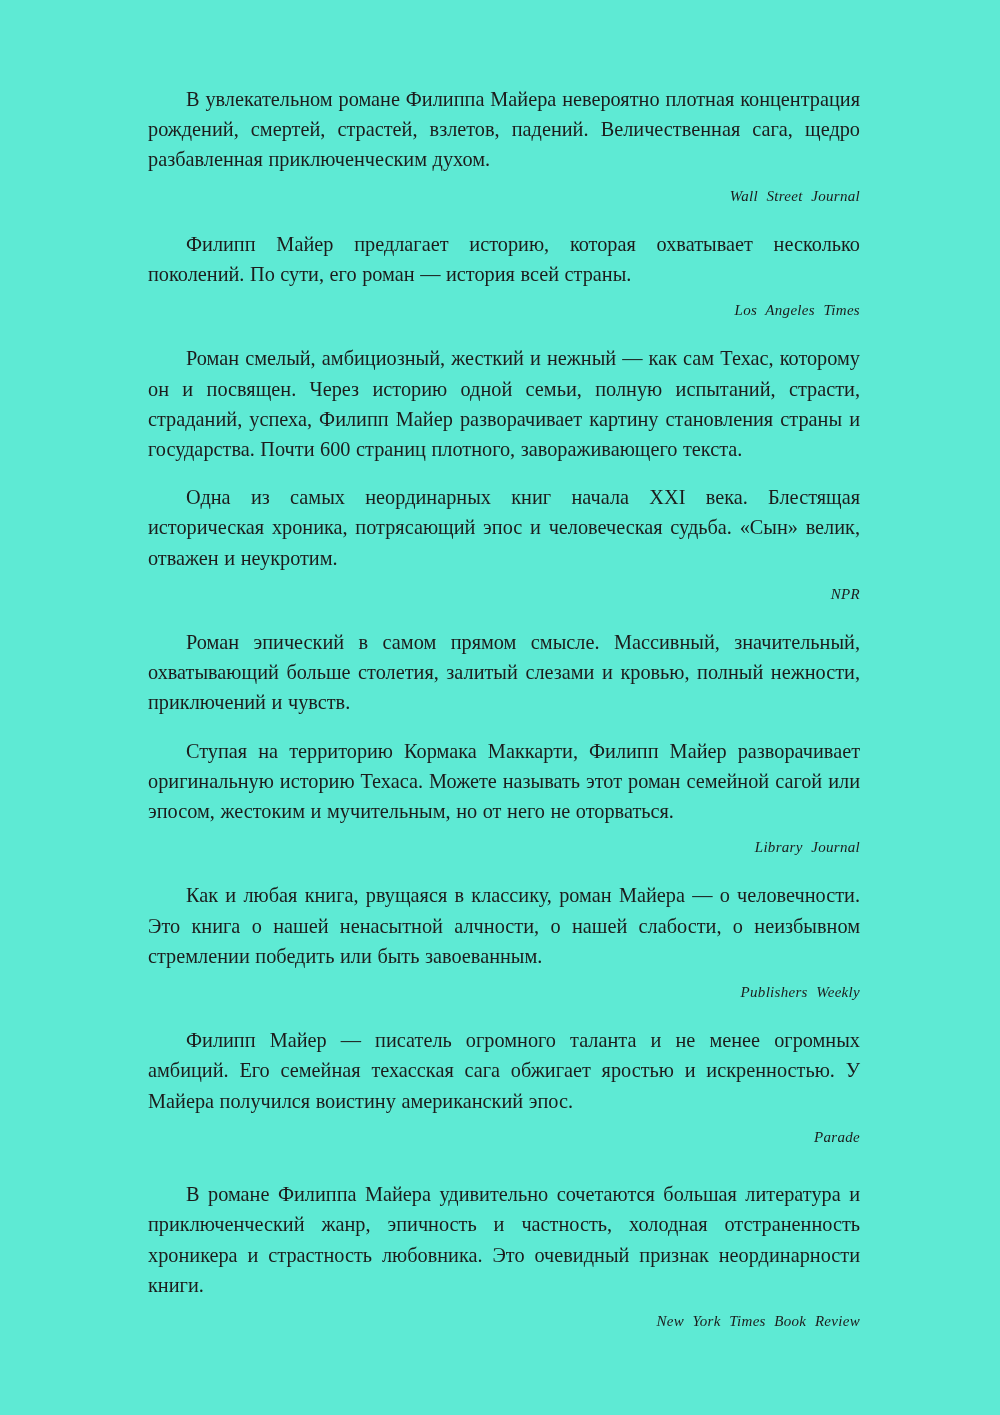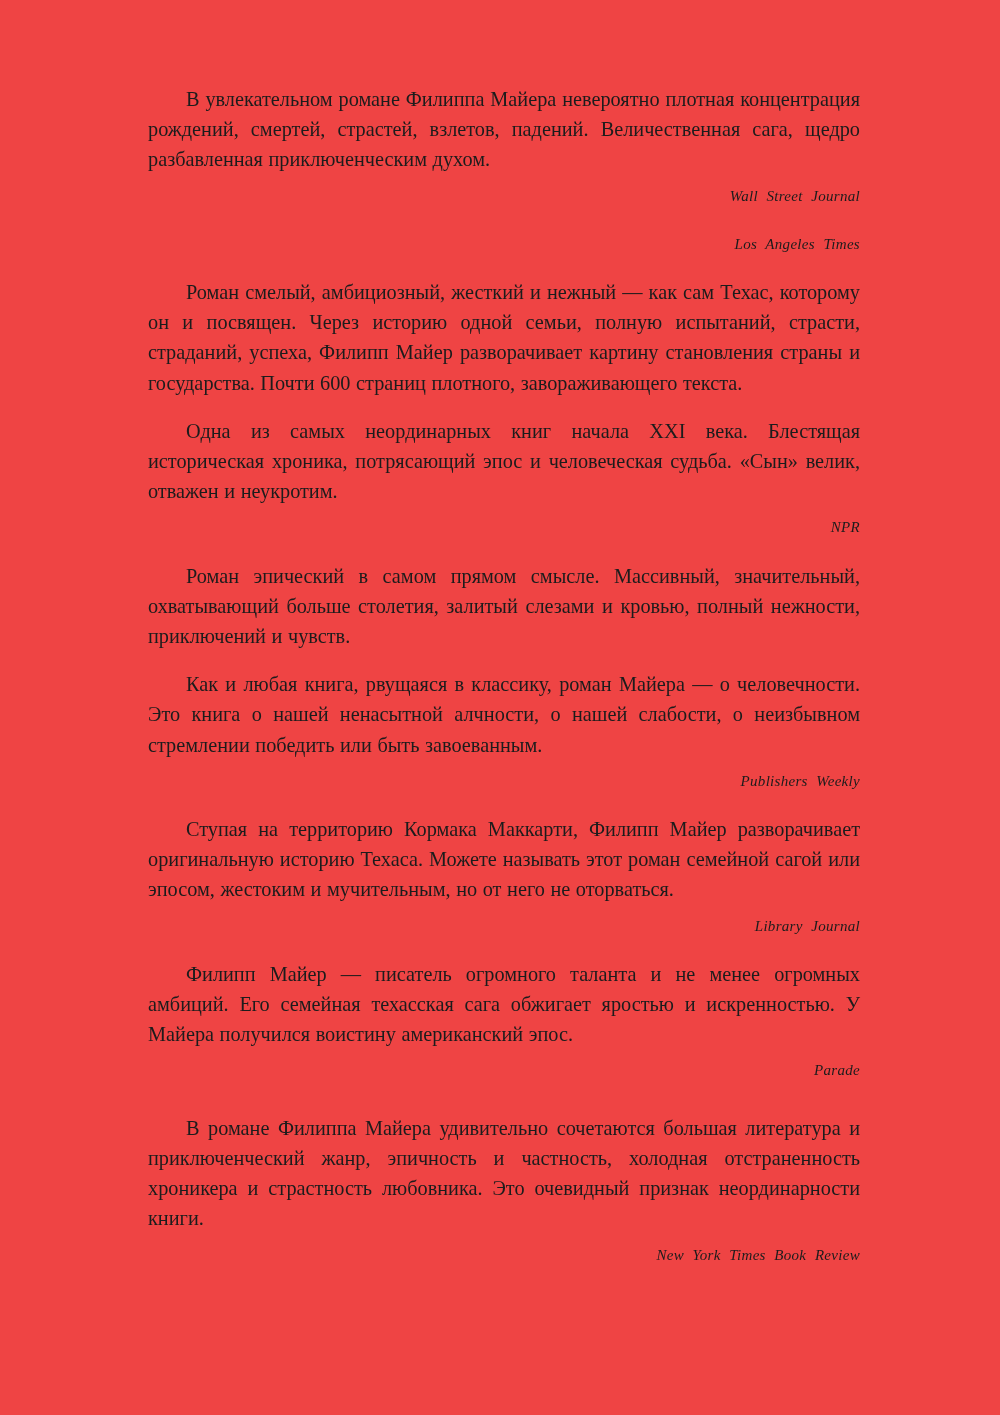"В увлекательном романе Филиппа Майера" #page { background: #ef4444 -> #5eead4 }
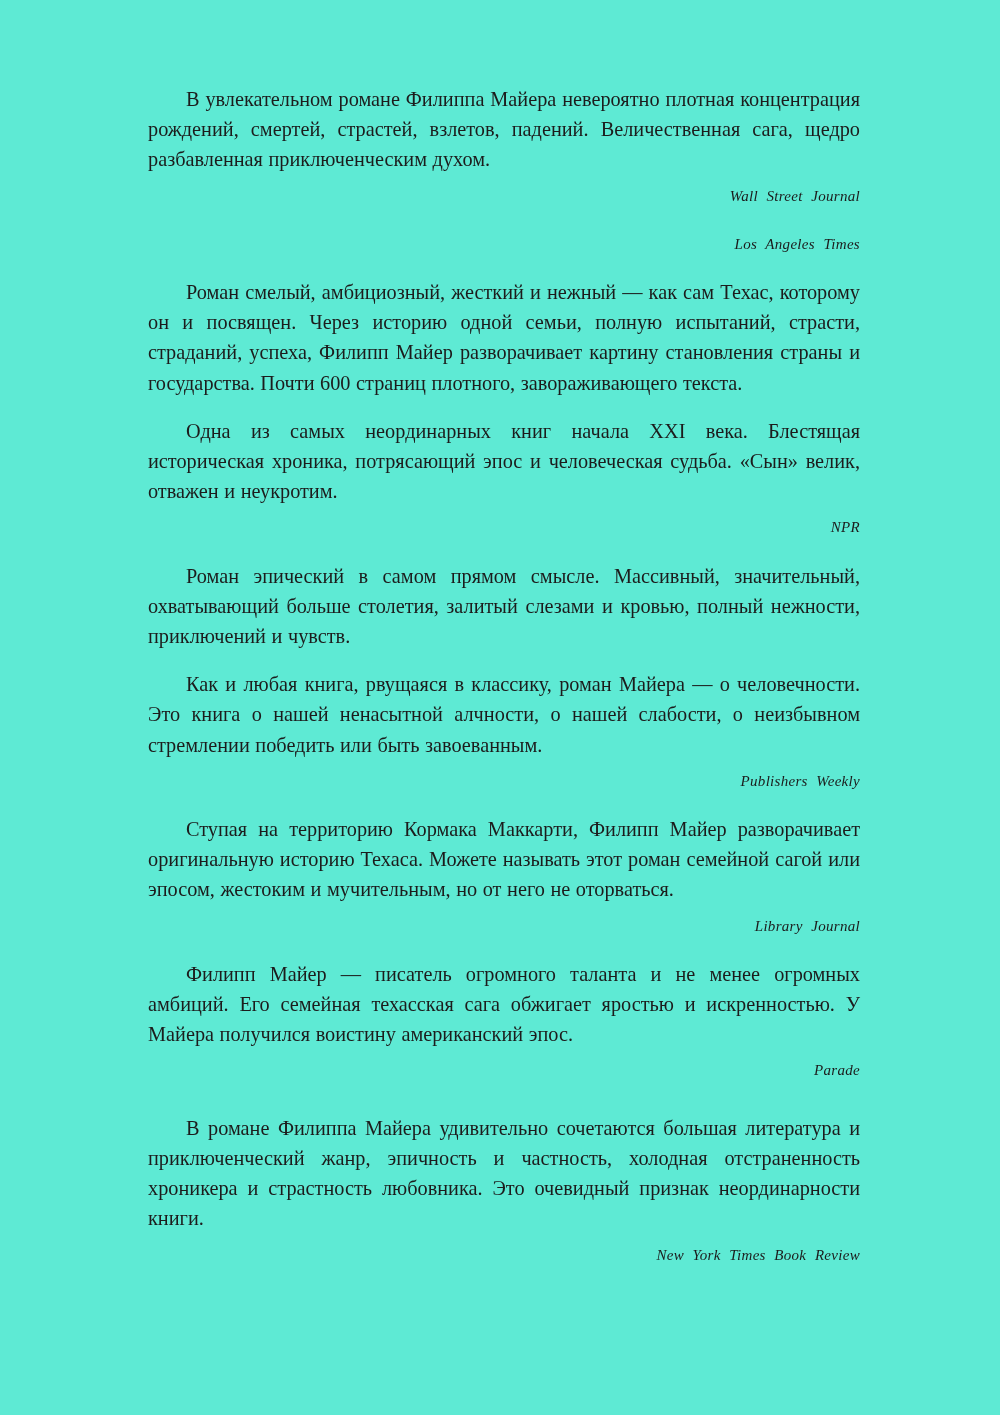"Филипп Майер предлагает историю, которая" p.quote-text { html: none -> <p>Филипп Майер предлагает историю, которая охватывает несколько поколений. По сути, его роман — история всей страны.</p> }
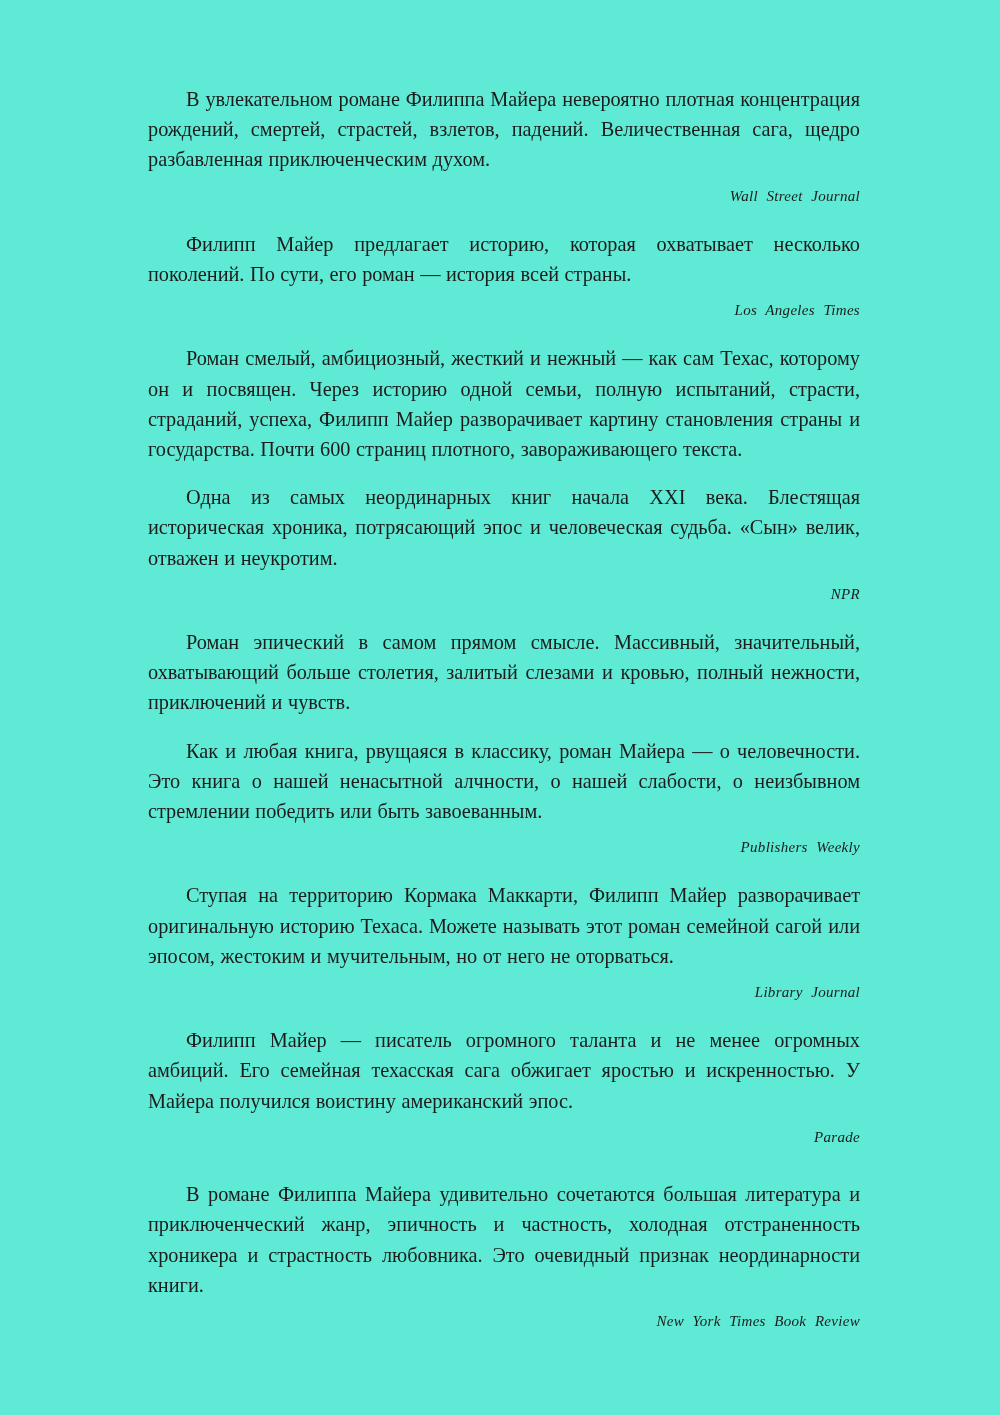"Как и любая книга, рвущаяся" div.quote-block { order: before "Ступая на территорию Кормака Маккарти," -> after "Ступая на территорию Кормака Маккарти," }
